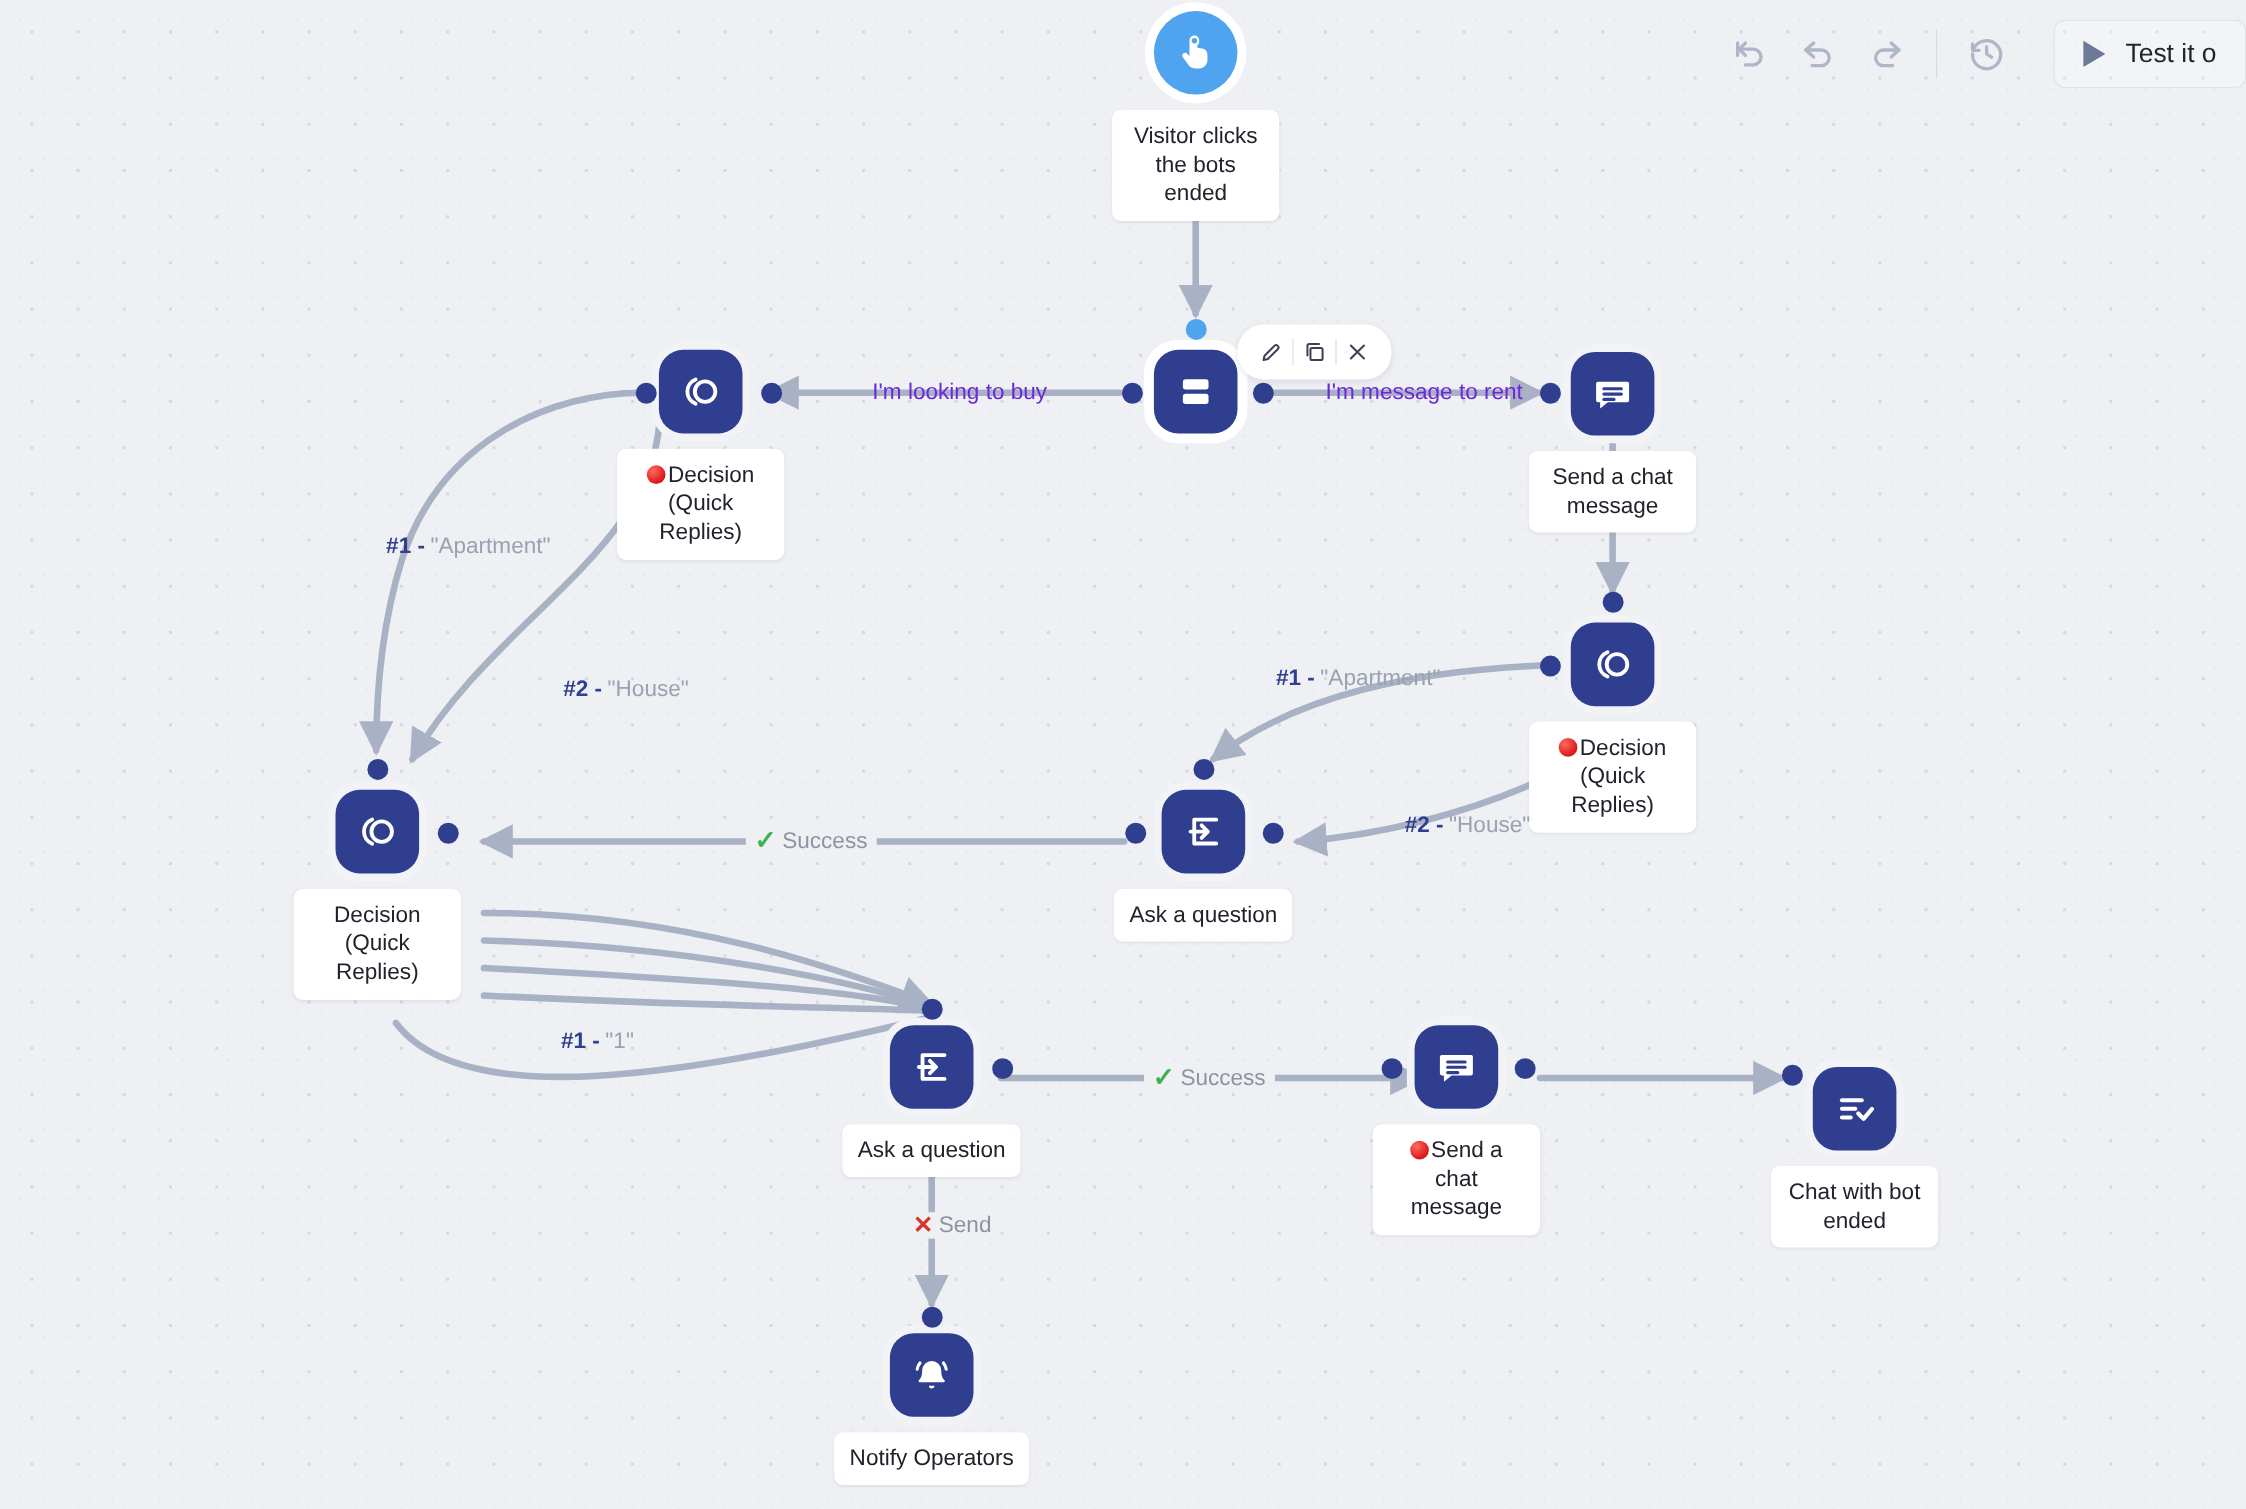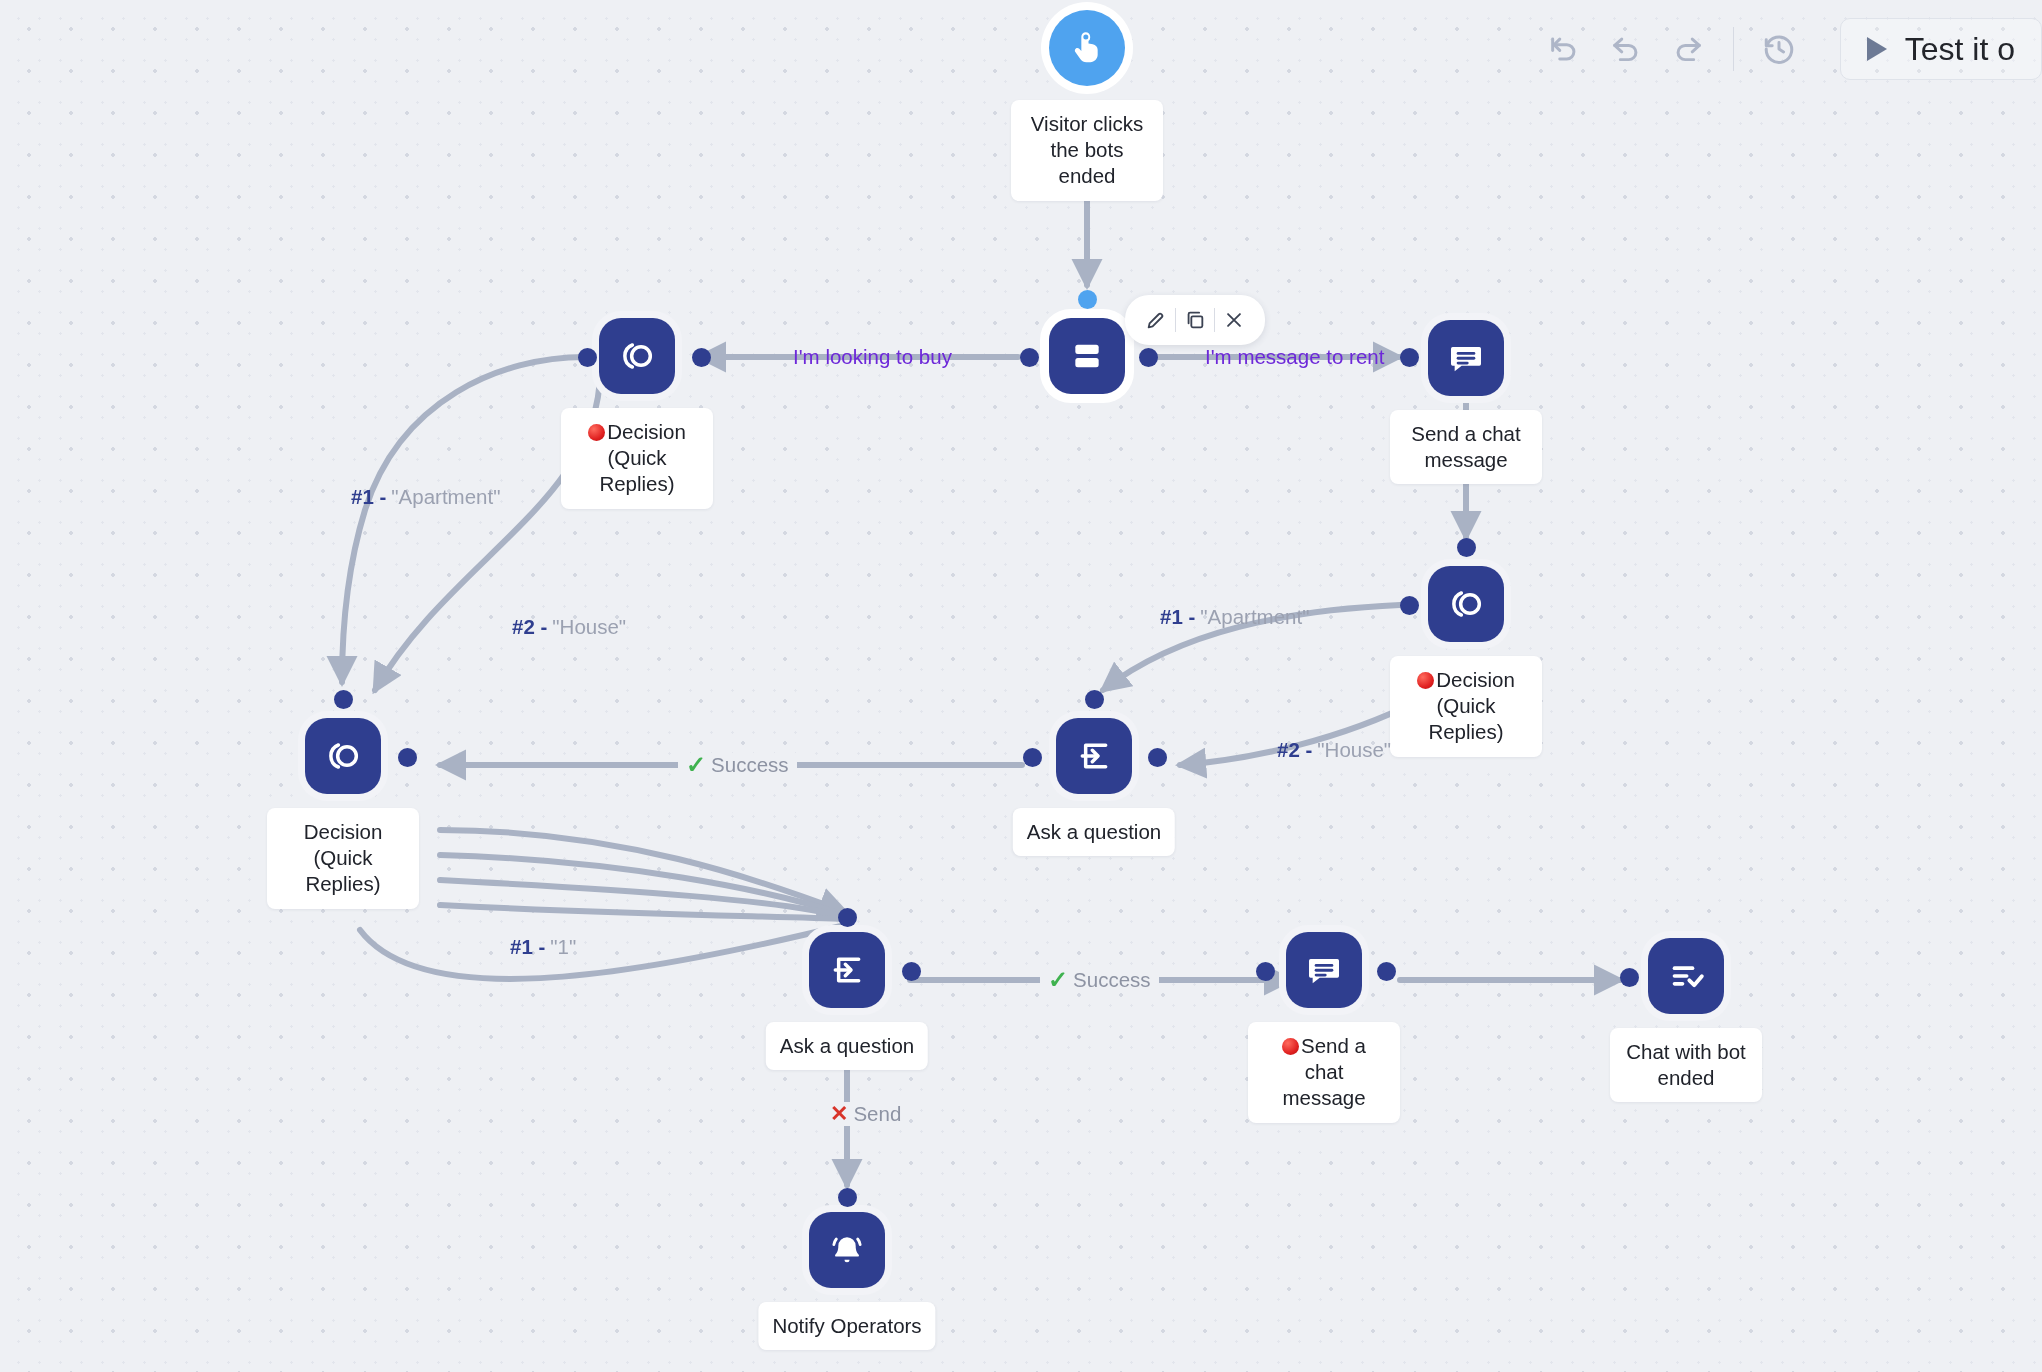"Test it o" .test-btn { font-size: 32px -> 24px }
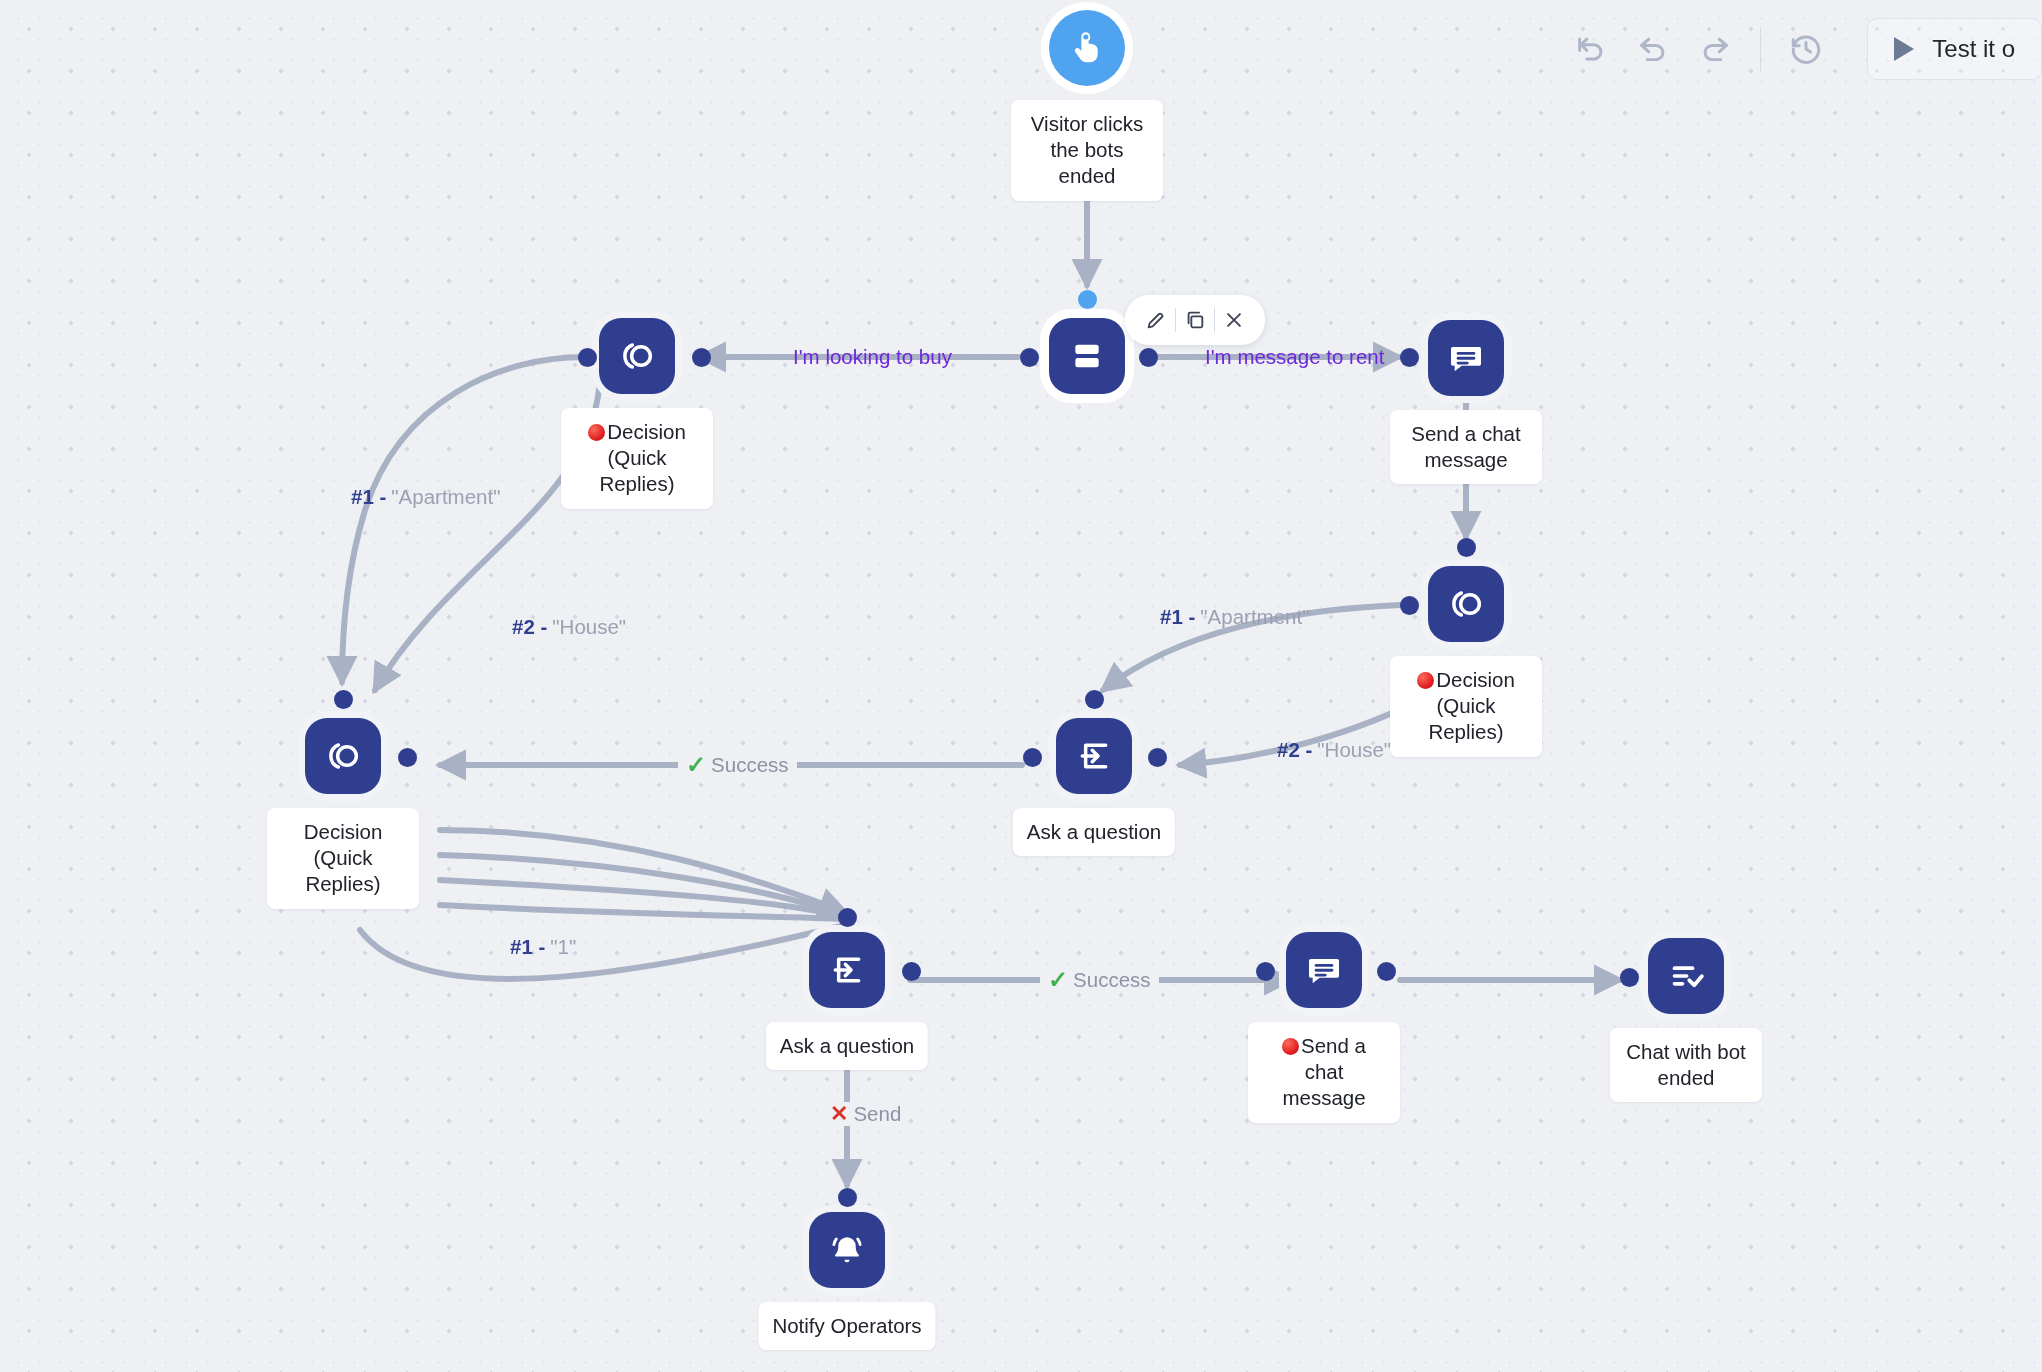"Chat with bot ended" div.node { top: 938px -> 970px }
